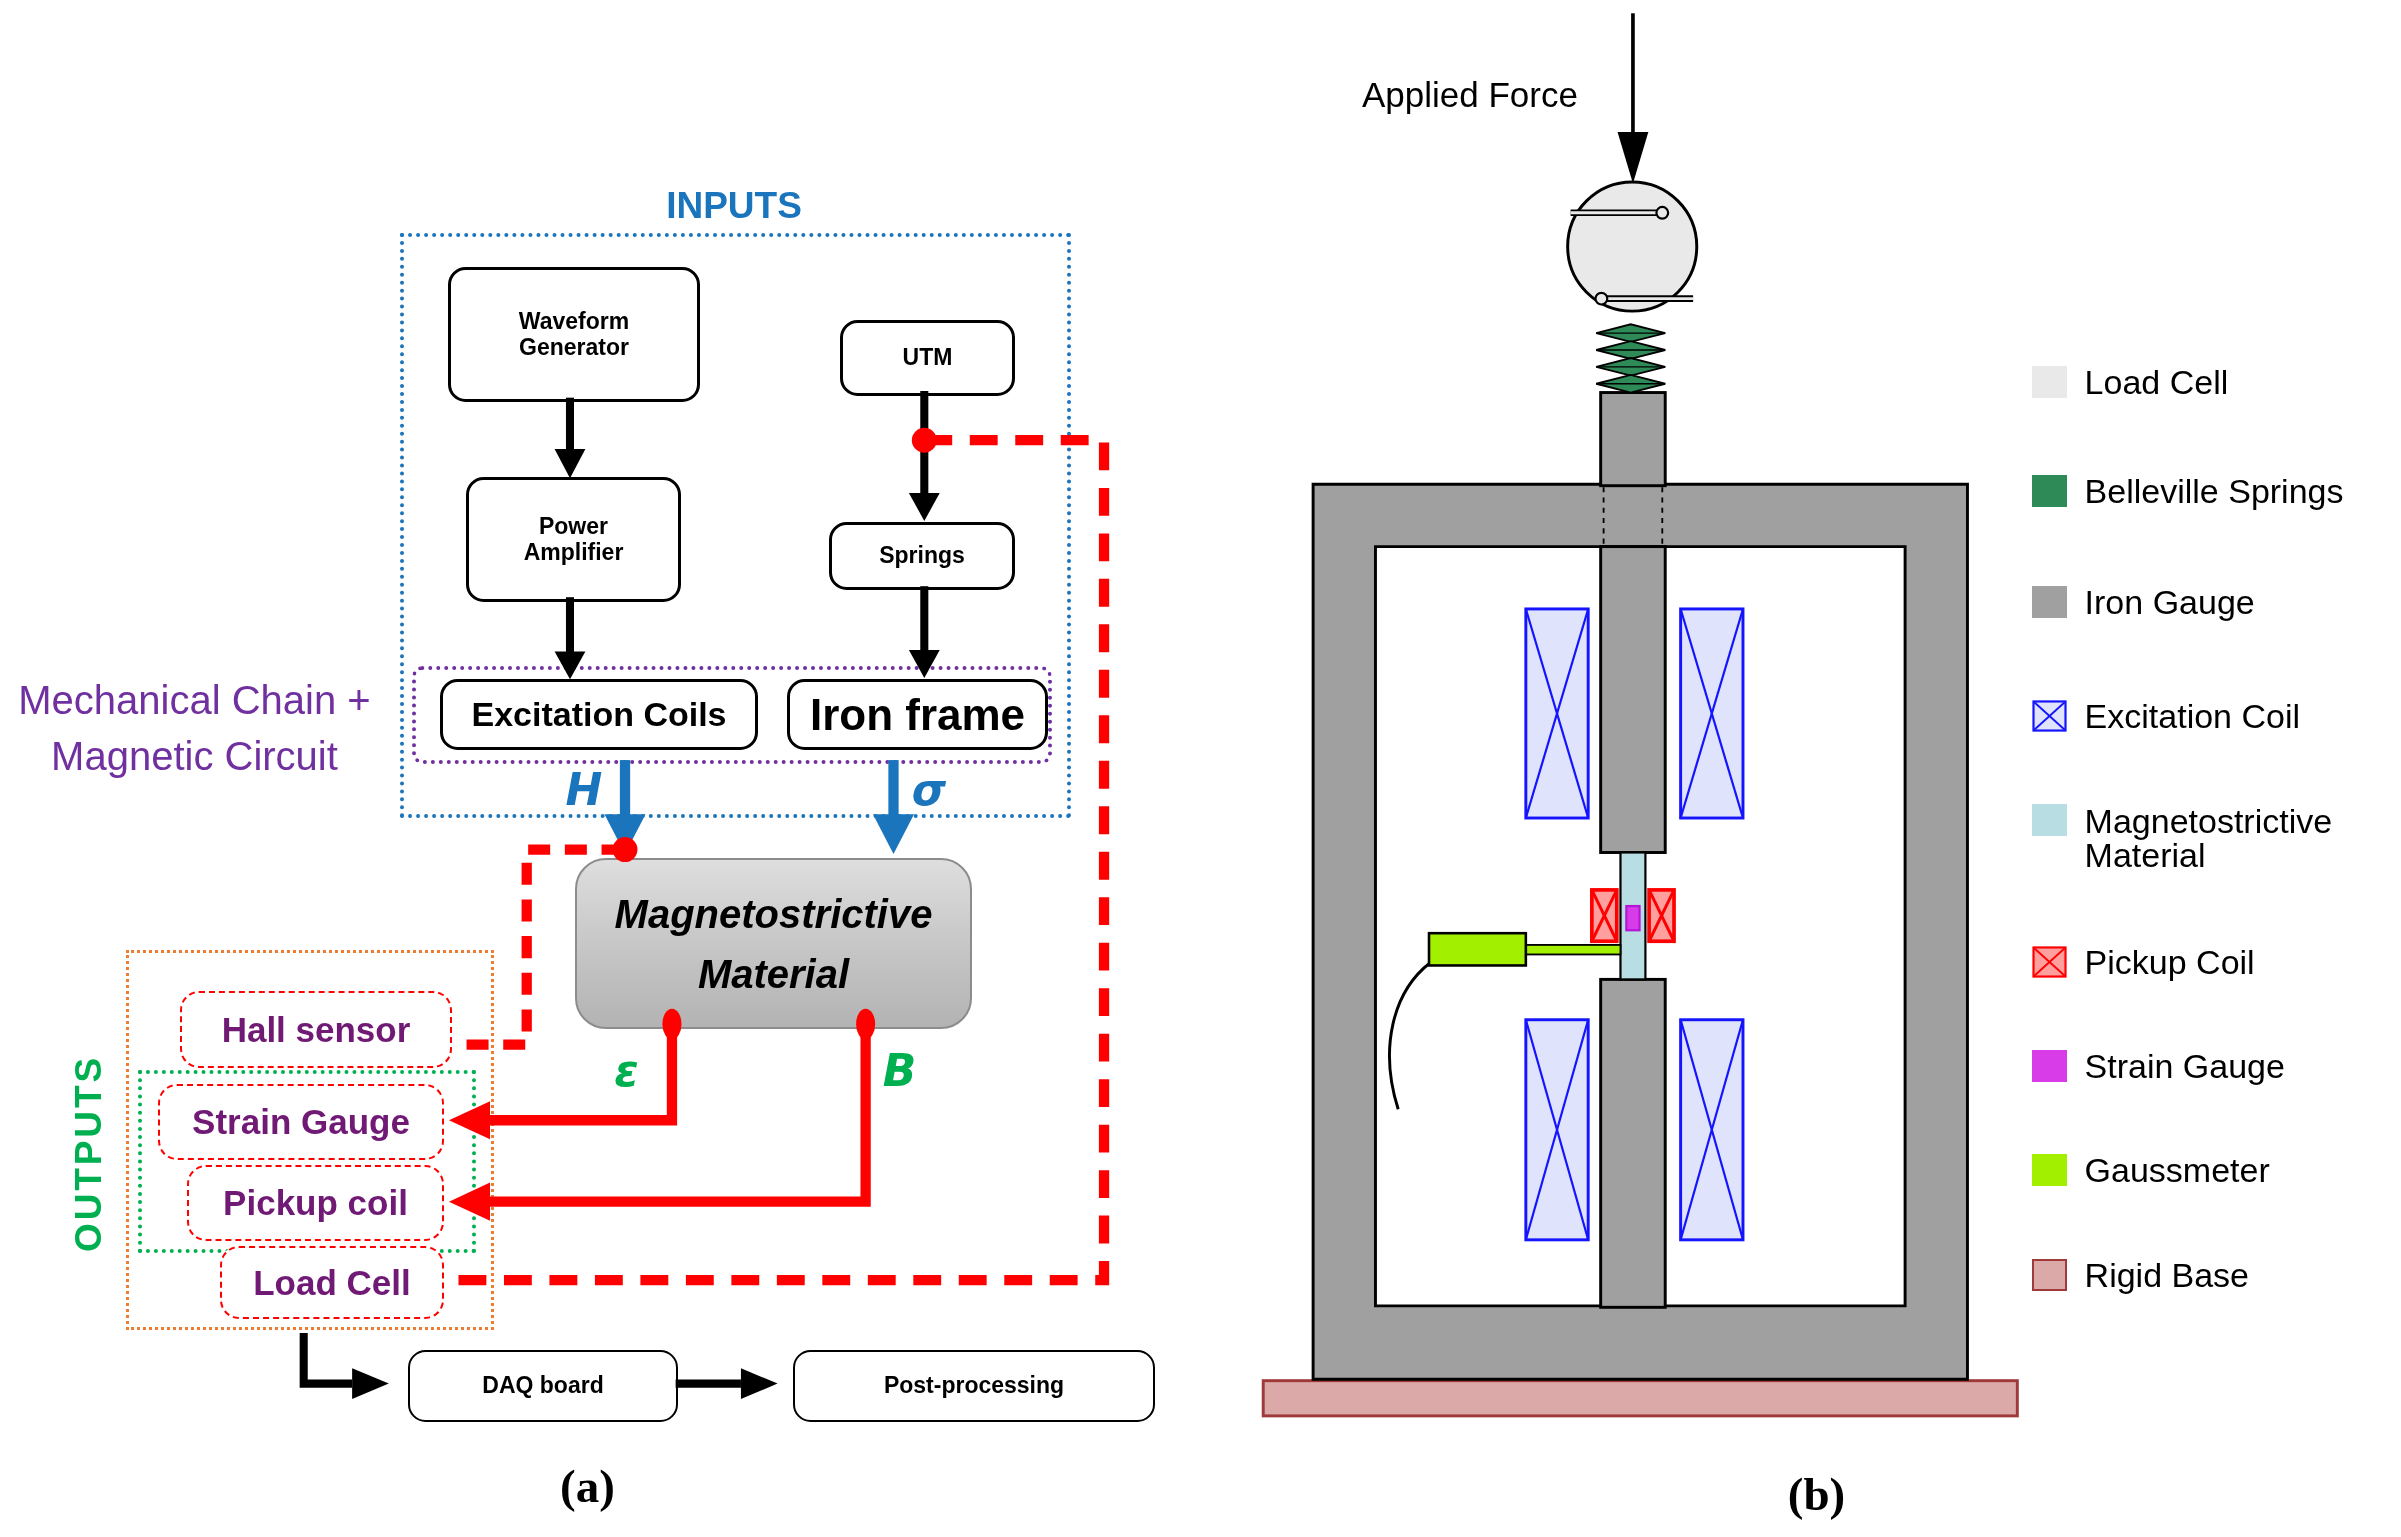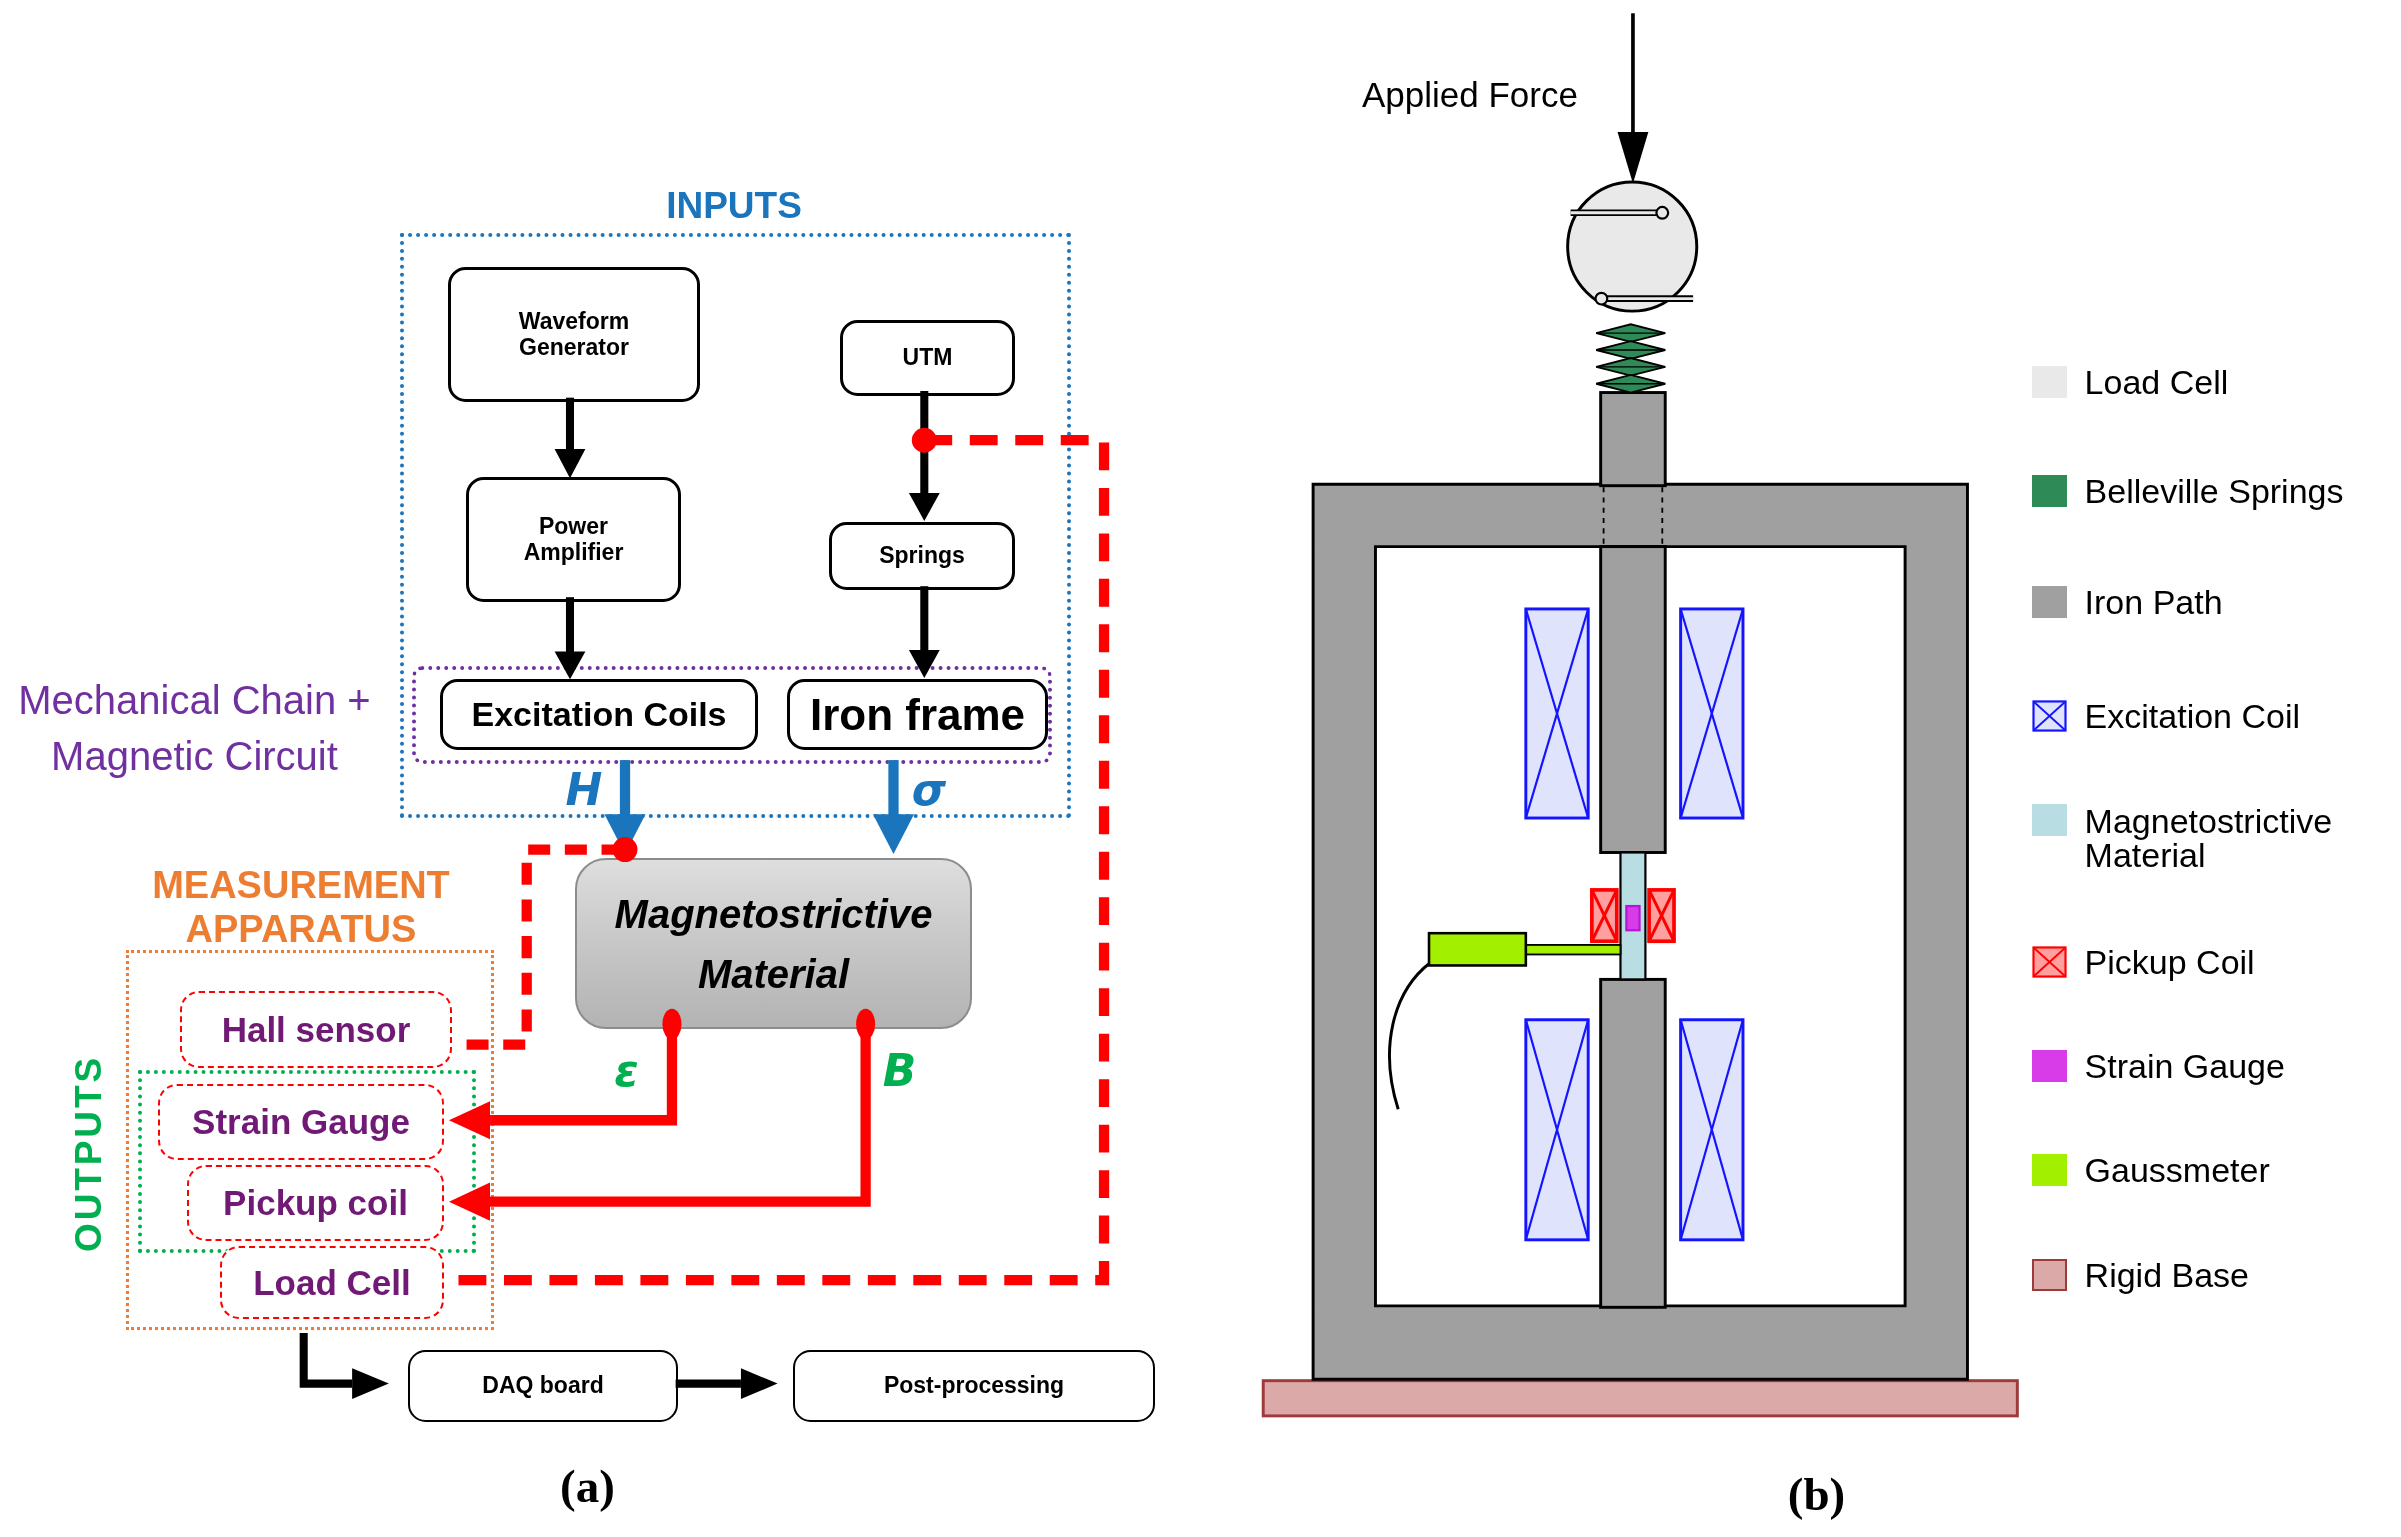"Iron Path" div.legend-label { text: Path -> Gauge }
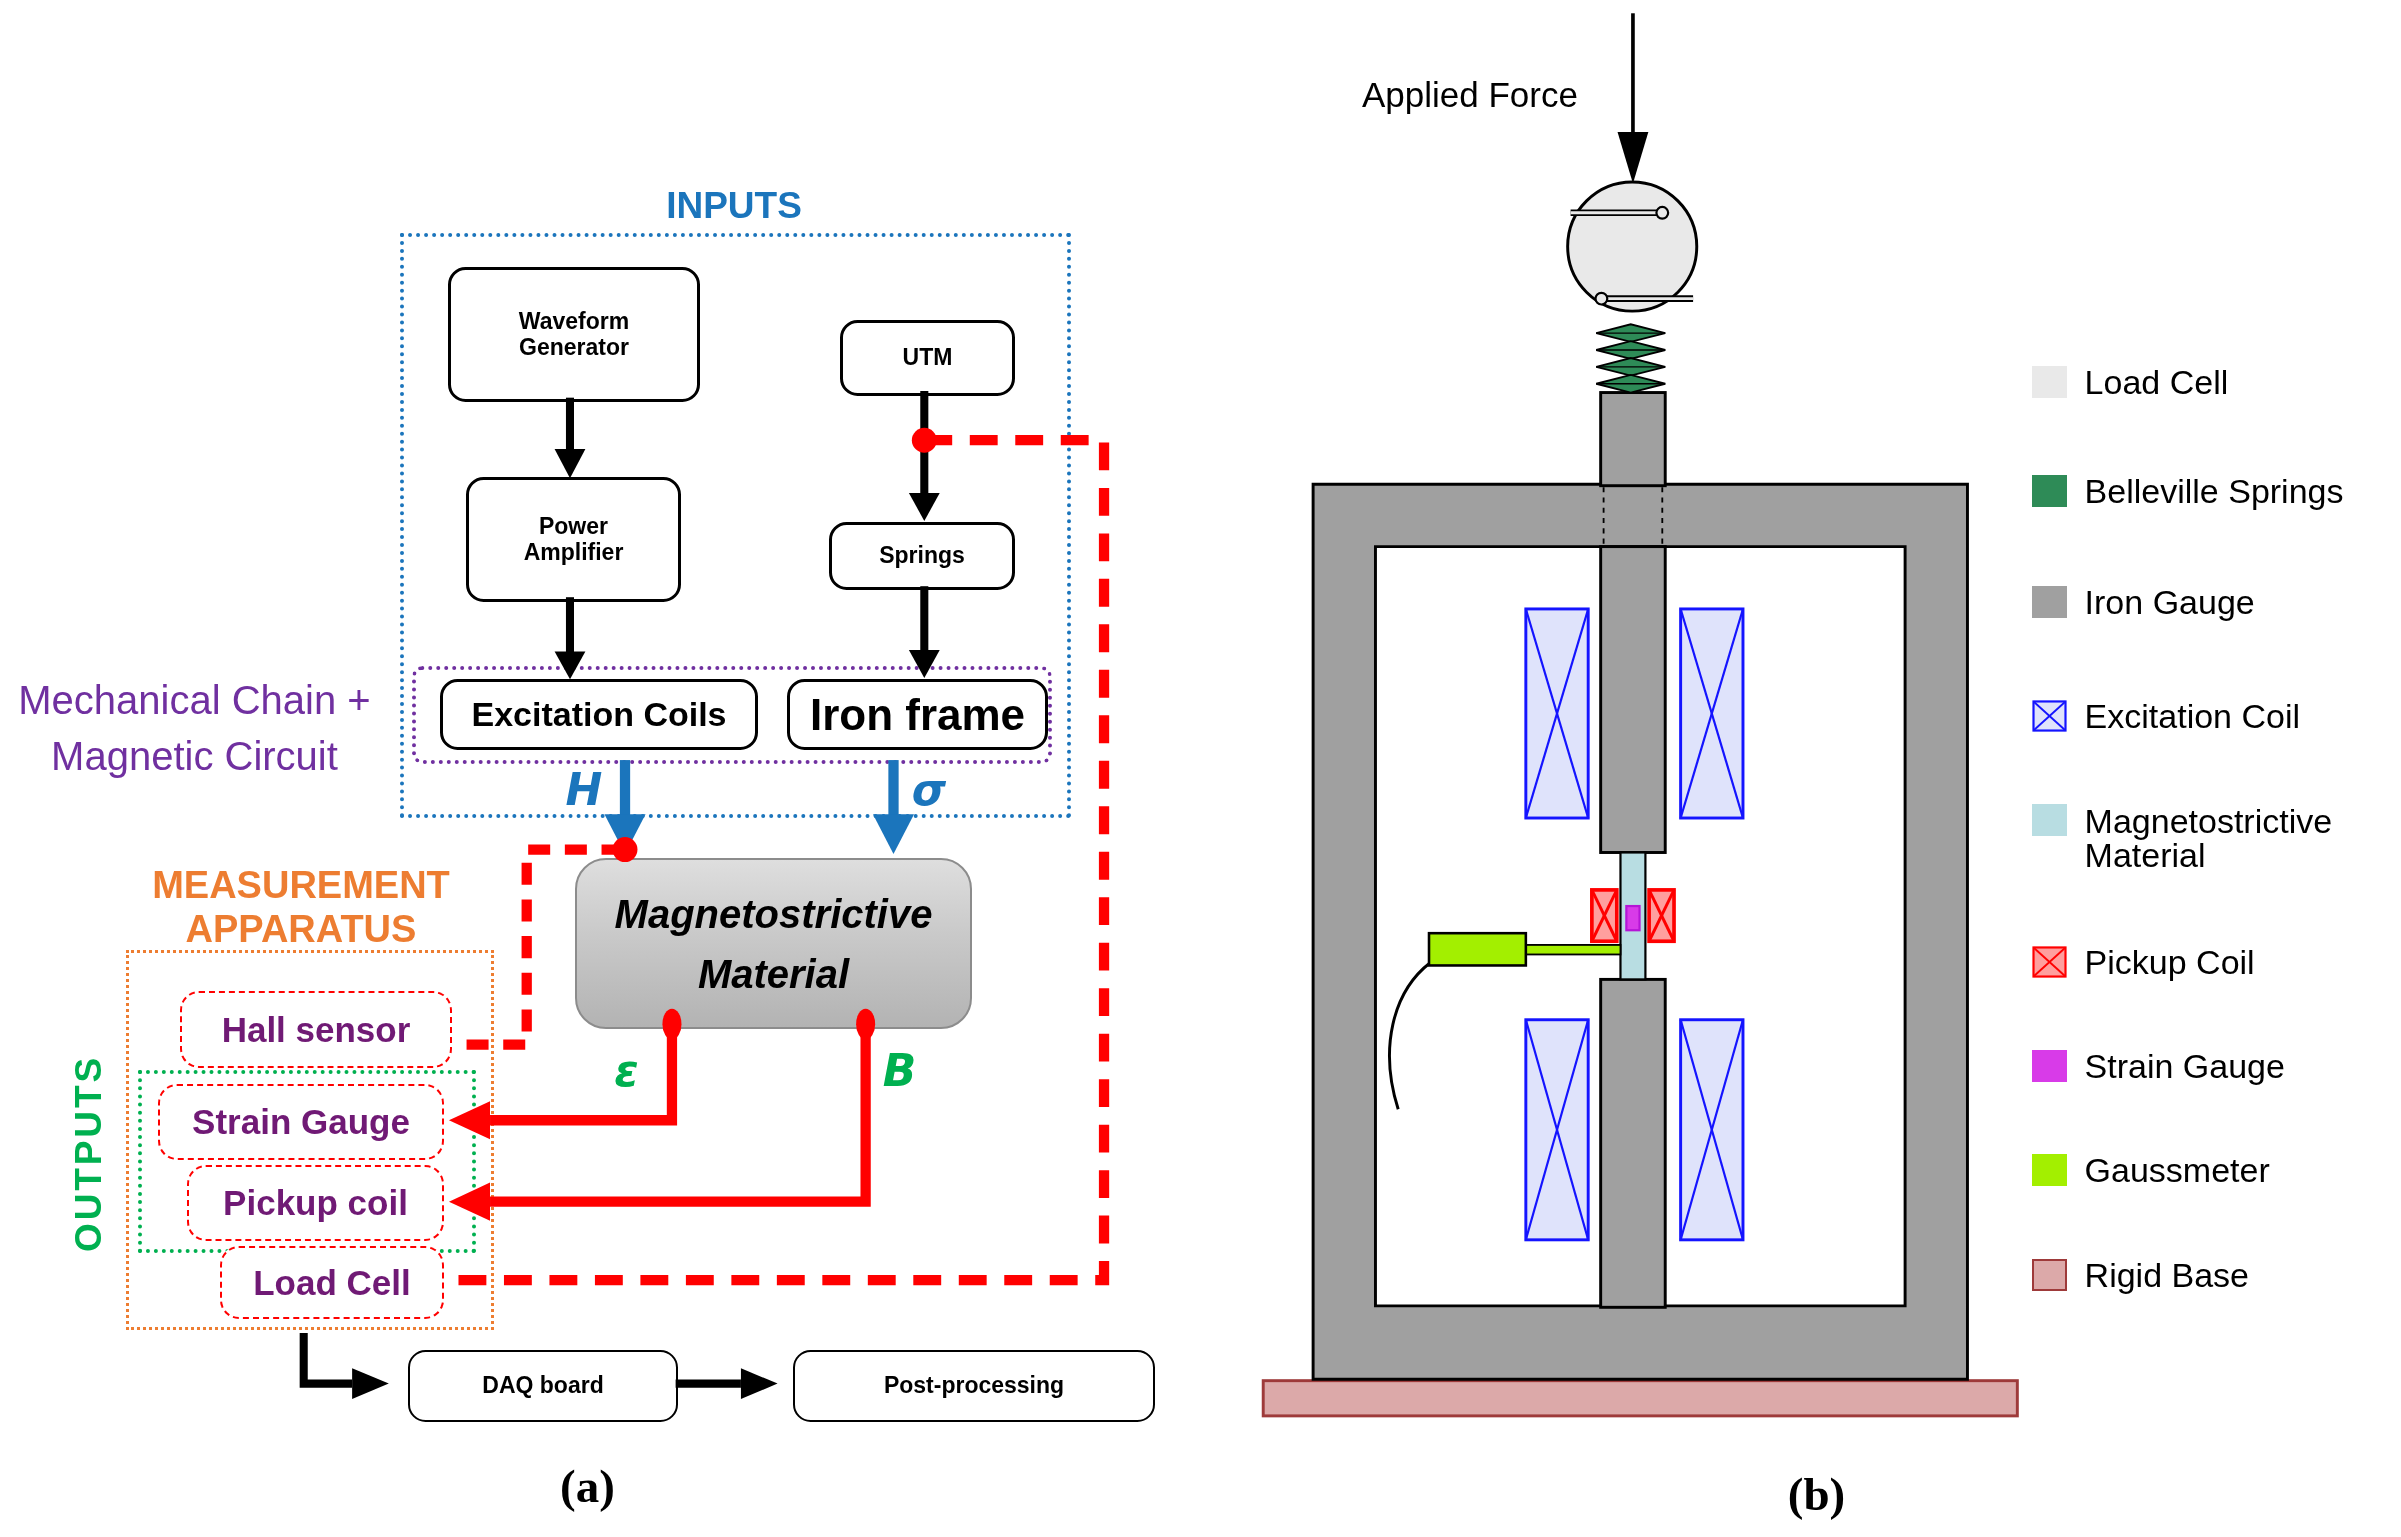"MEASUREMENT" div.lbl { html: <div>MEASUREMENT APPARATUS</div> -> none }
